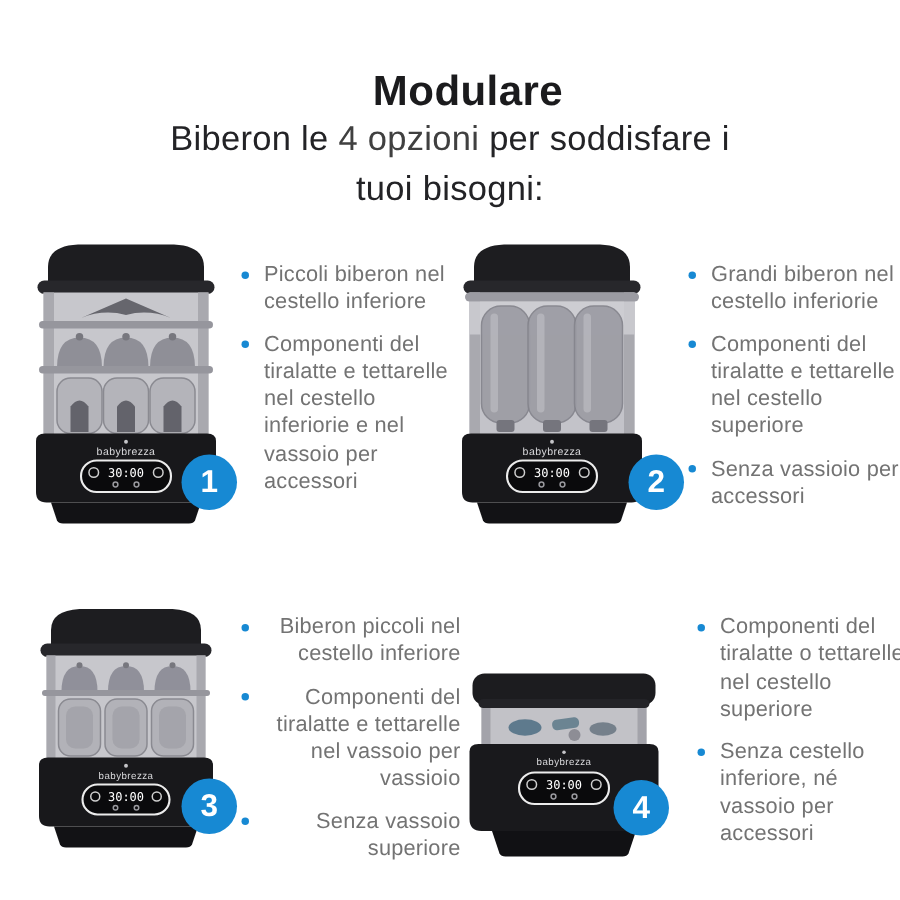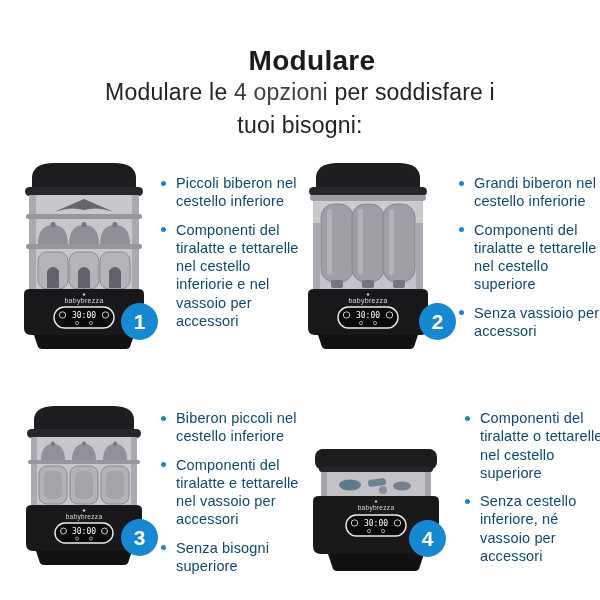"Modulare le" span { text: Modulare -> Biberon }
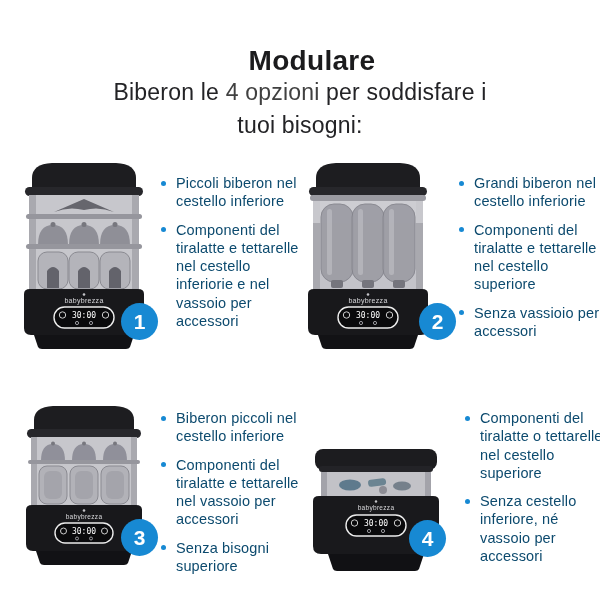"Piccoli biberon nel cestello inferiore" ul.bullets li { color: #0c4a6e -> #737373 }
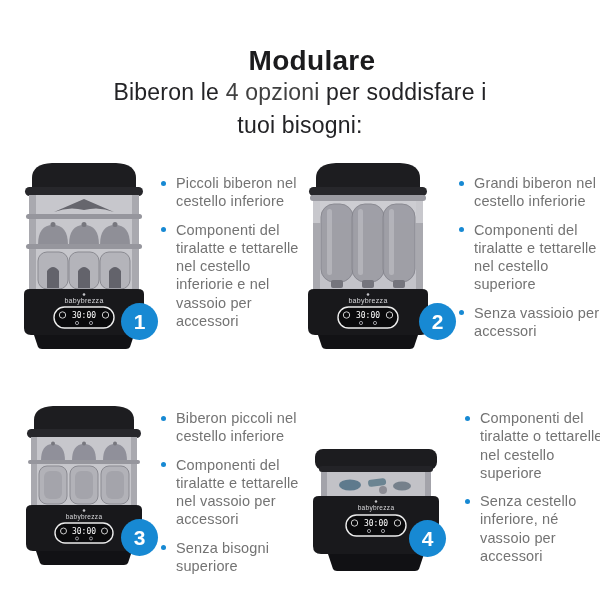"Biberon piccoli nel cestello inferiore" .list3 { text-align: none -> right }
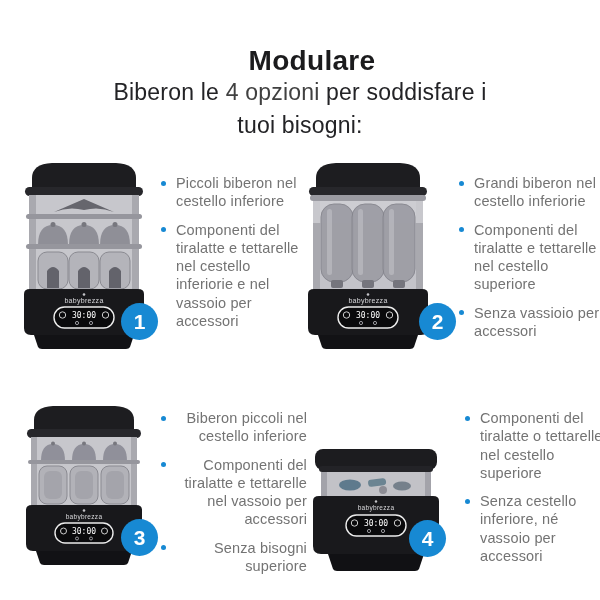"Componenti del tiralatte e tettarelle nel vassoio" li { text: accessori -> vassioio }
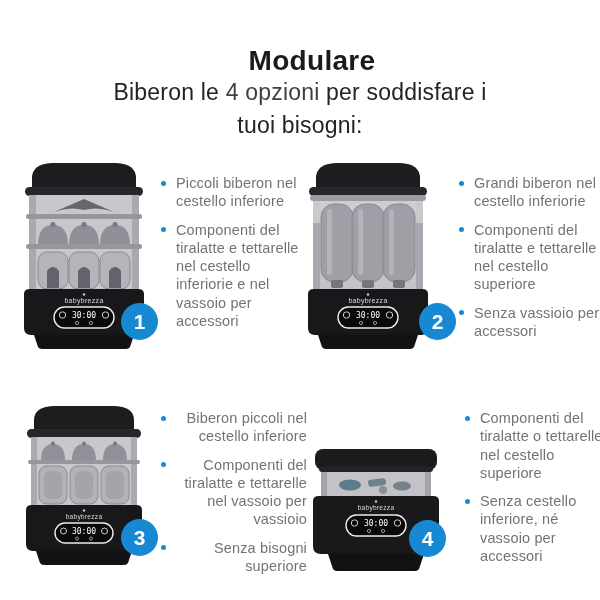"Senza bisogni superiore" li { text: bisogni -> vassoio }
